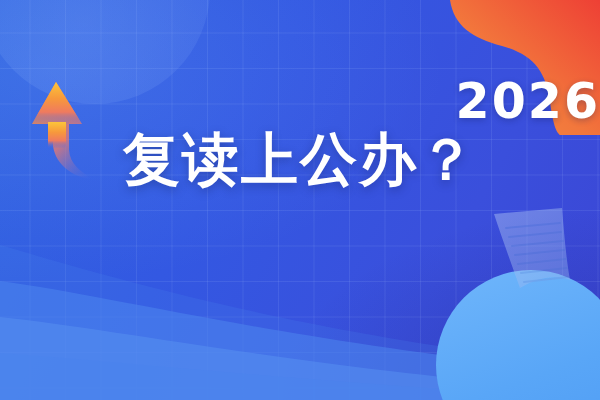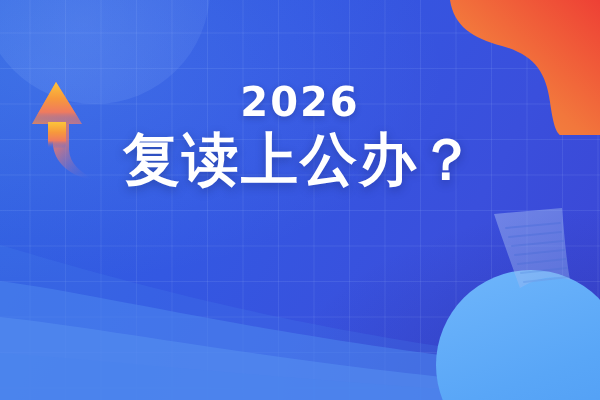"2026" .year { font-size: 40px -> 49px; text-align: none -> right }
